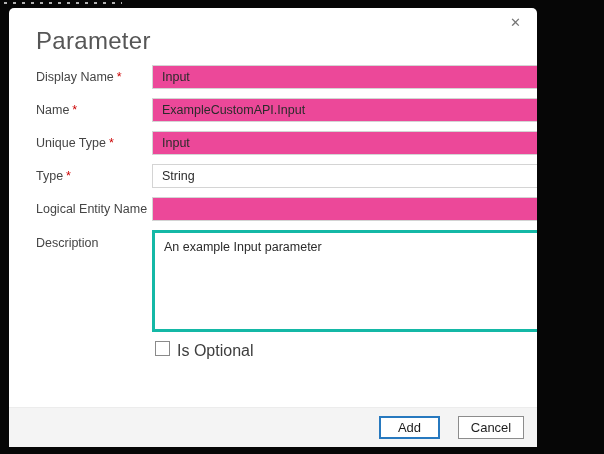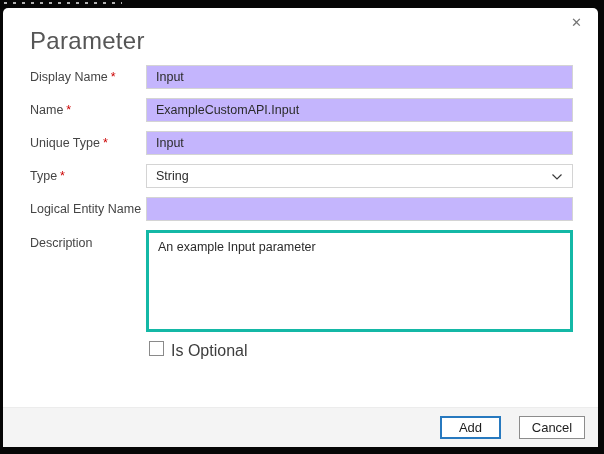"Parameter" .dialog { left: 3px -> 9px; width: 595px -> 528px }
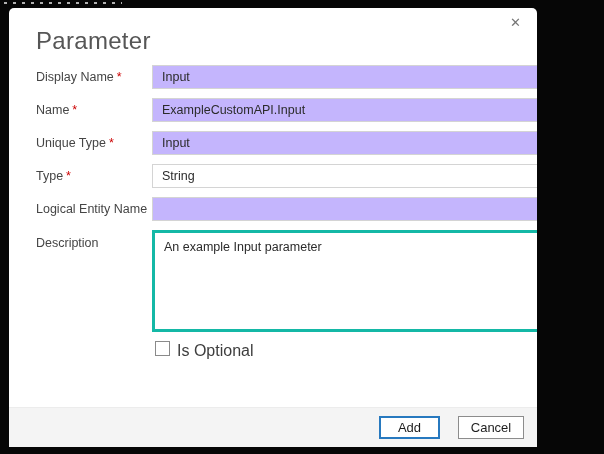"Input" .tbox { background: #c4b5fd -> #ec4899 }
